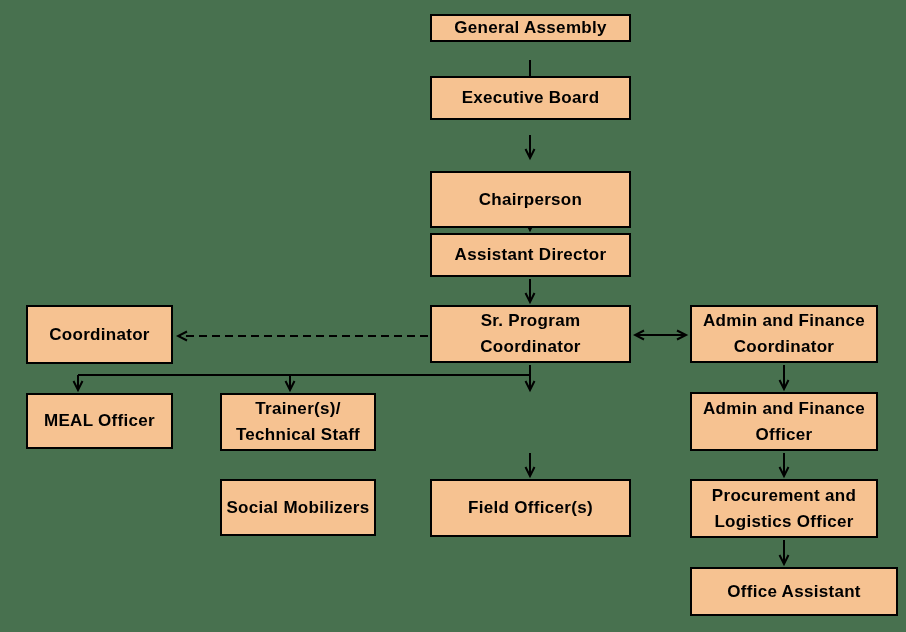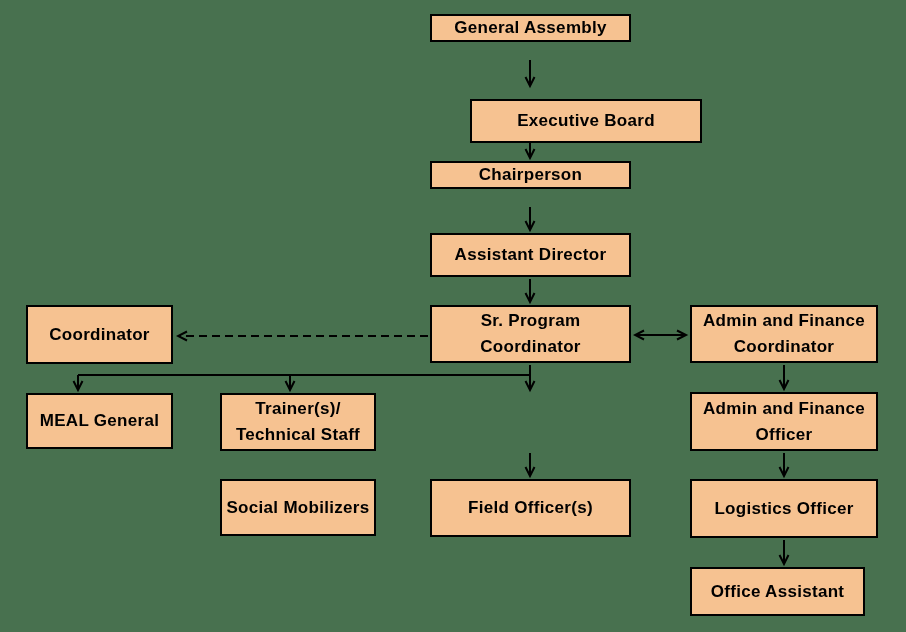"Executive Board" div.box { margin-left: 40px -> none; top: 99px -> 76px; width: 232px -> 201px }
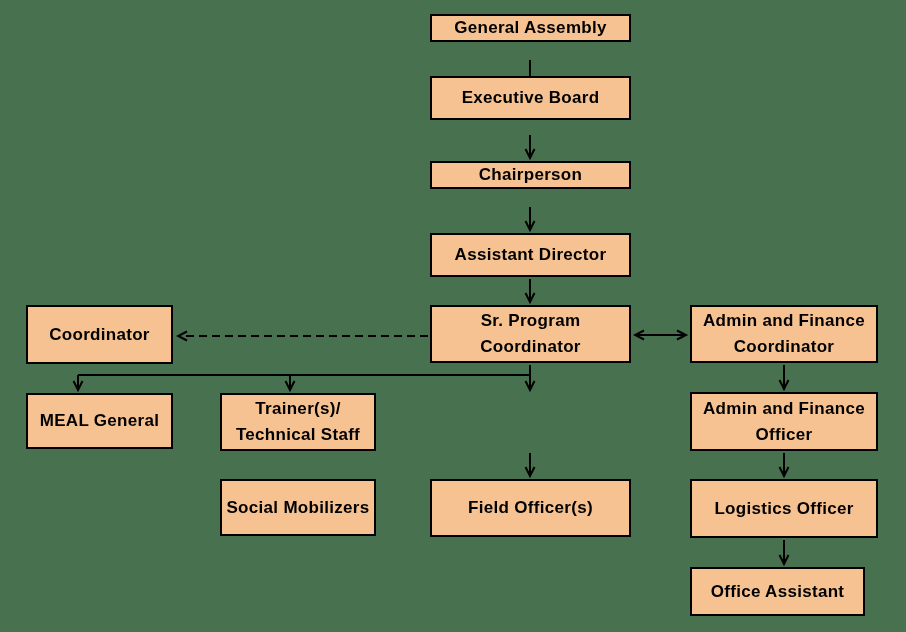"Chairperson" div.box { height: 28px -> 57px; top: 161px -> 171px }
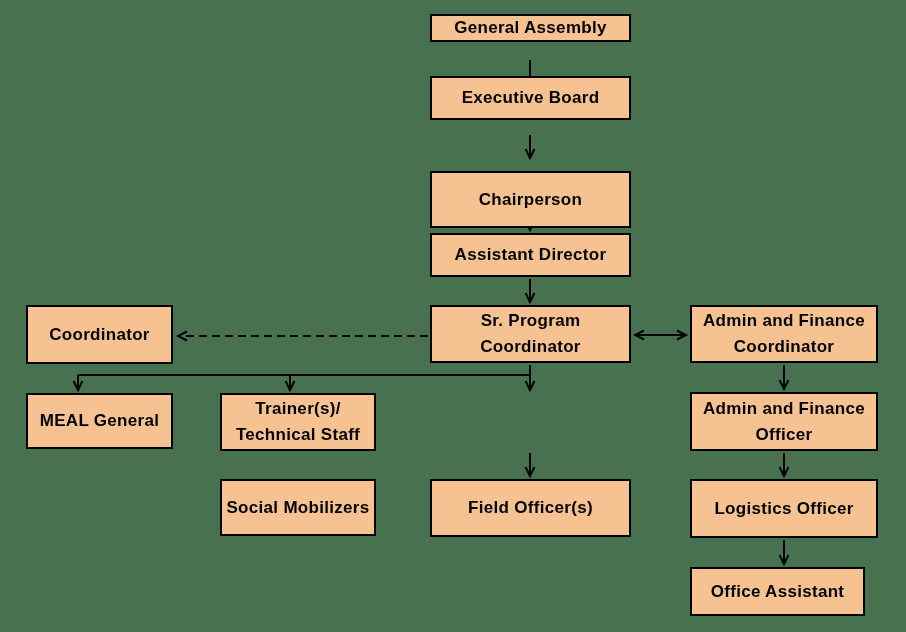"MEAL General" span { text: General -> Officer }
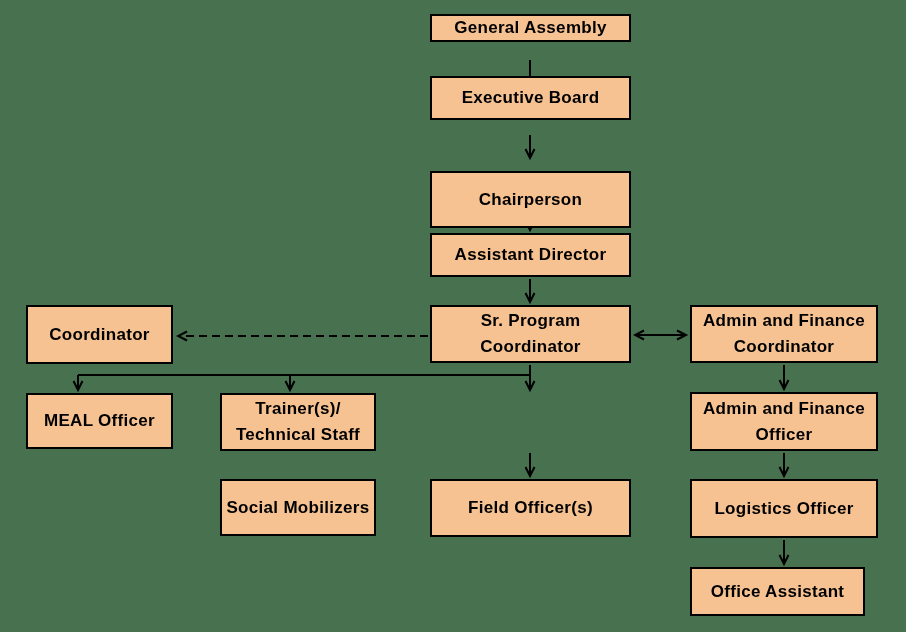"Procurement and" span { html: none -> <span>Procurement and</span> }
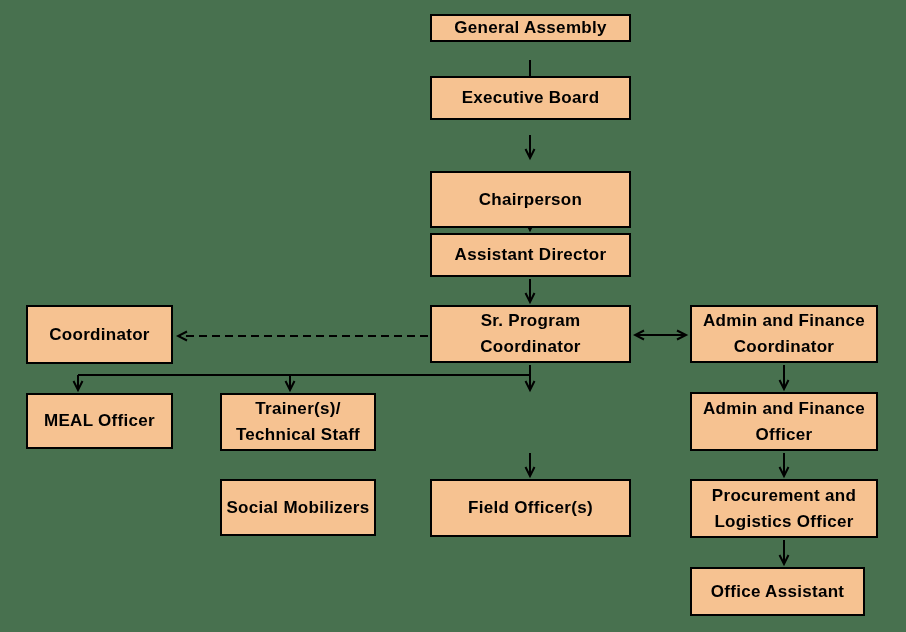"Office Assistant" div.box { width: 175px -> 208px }
